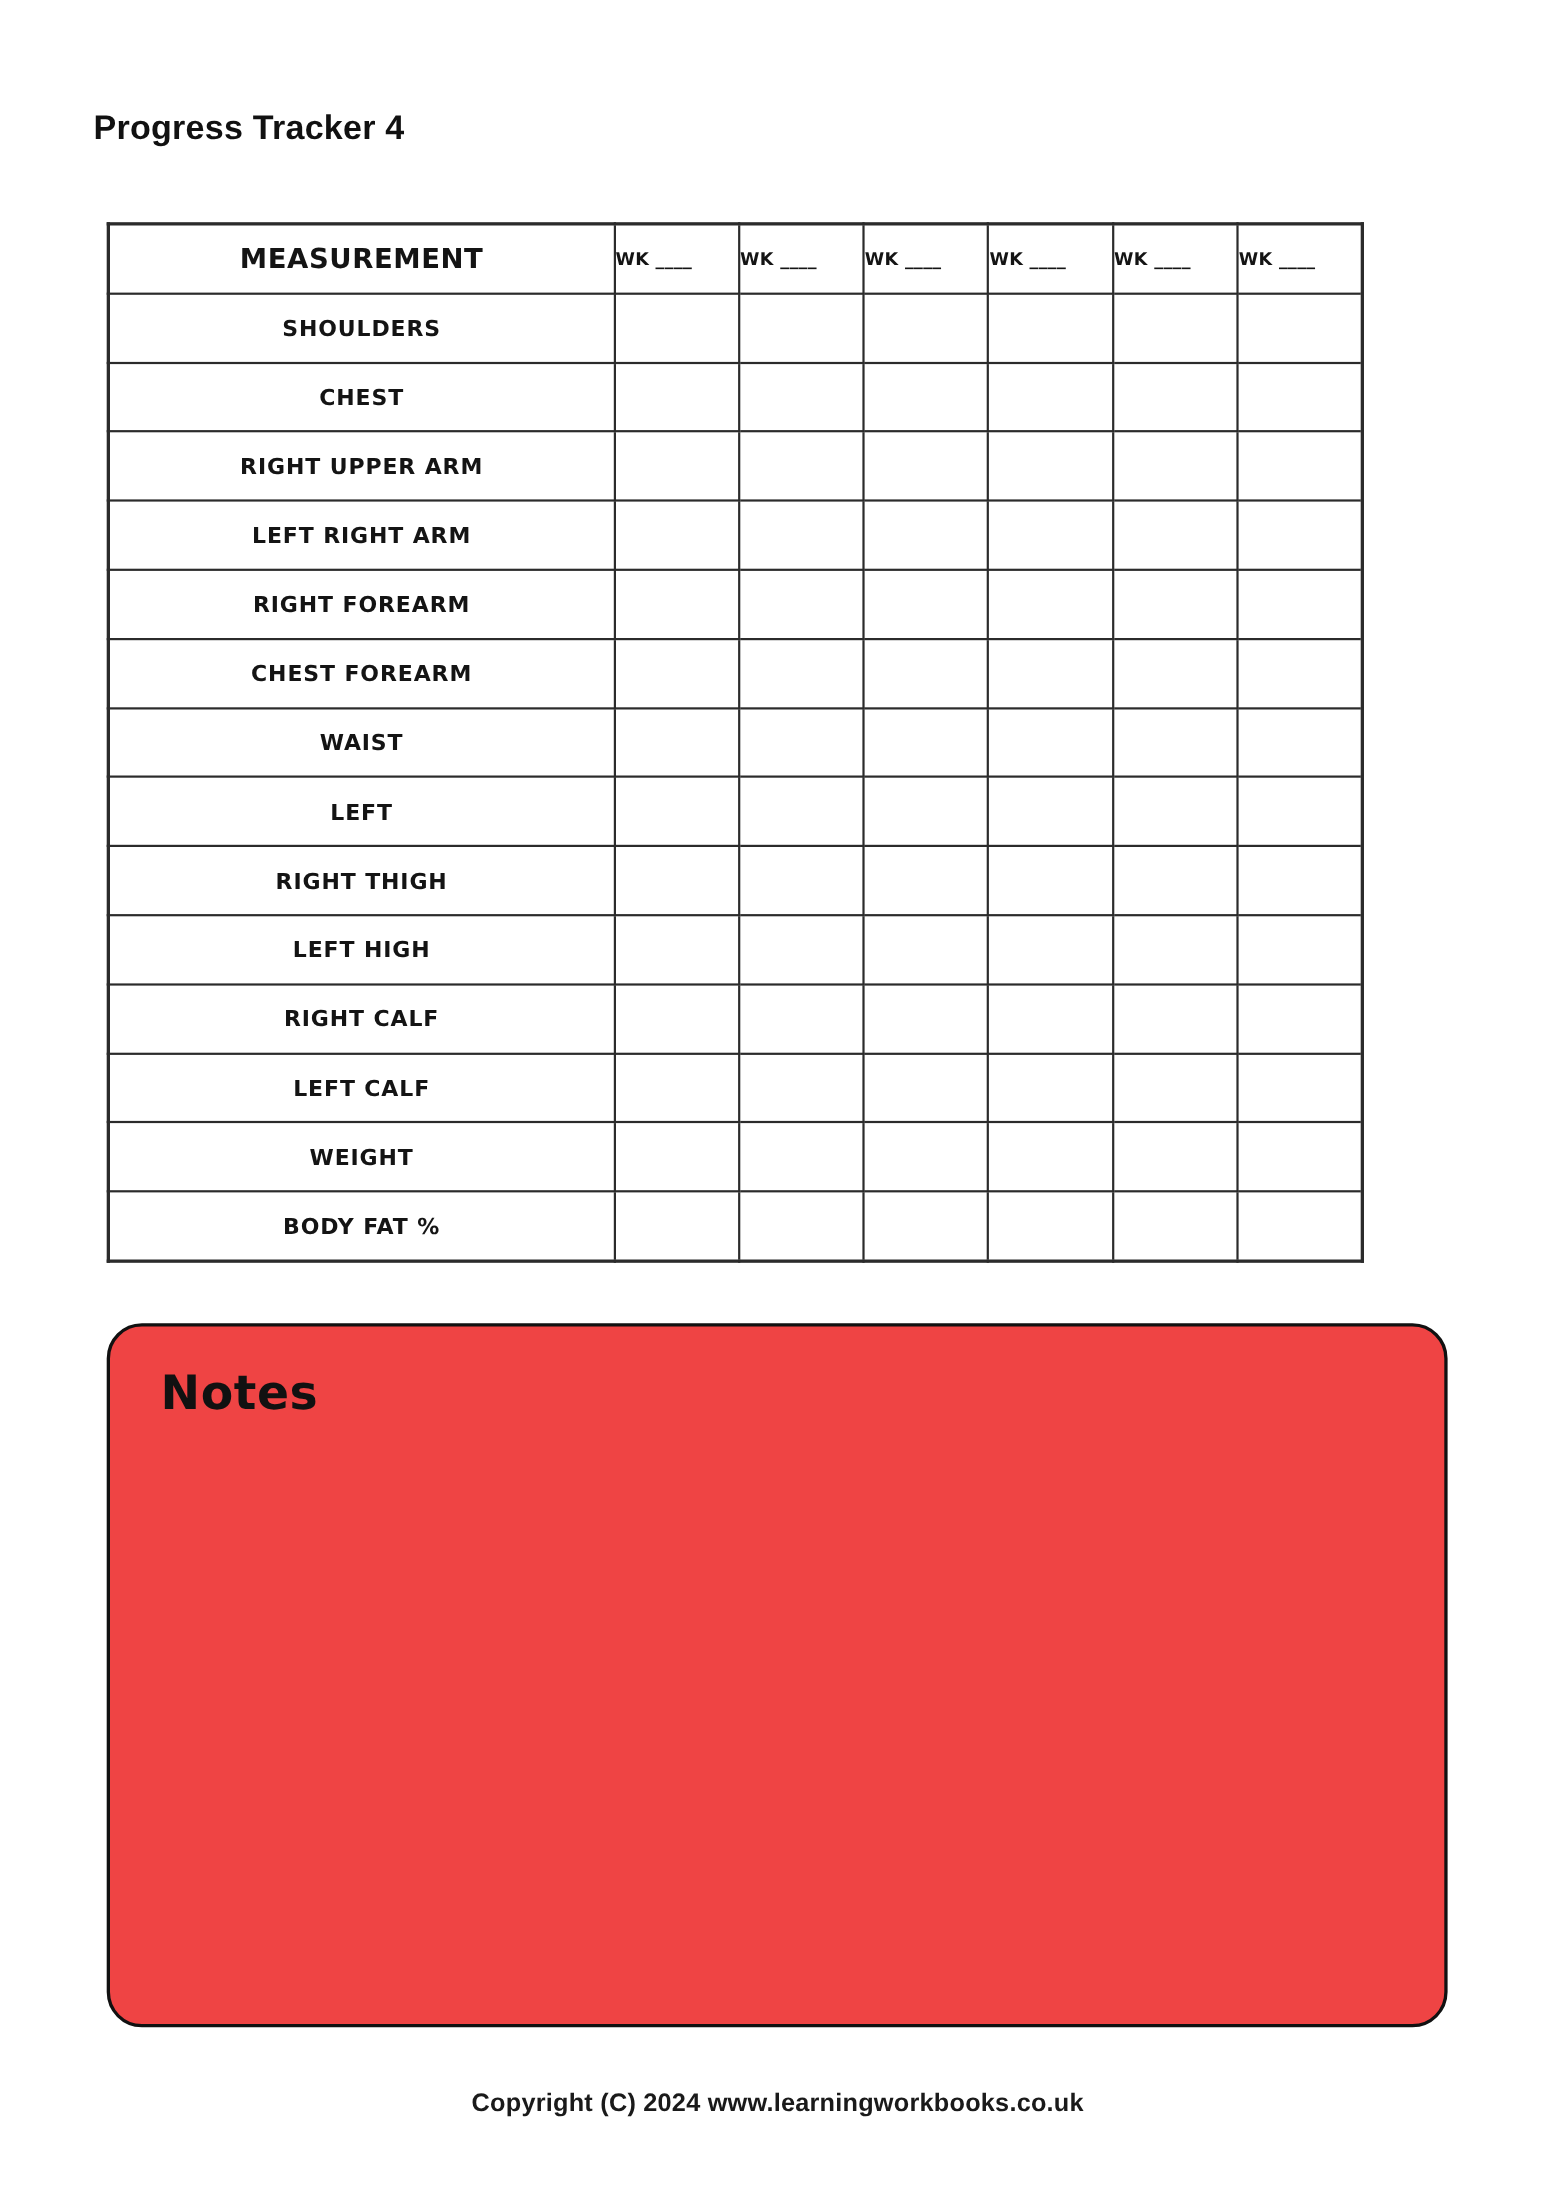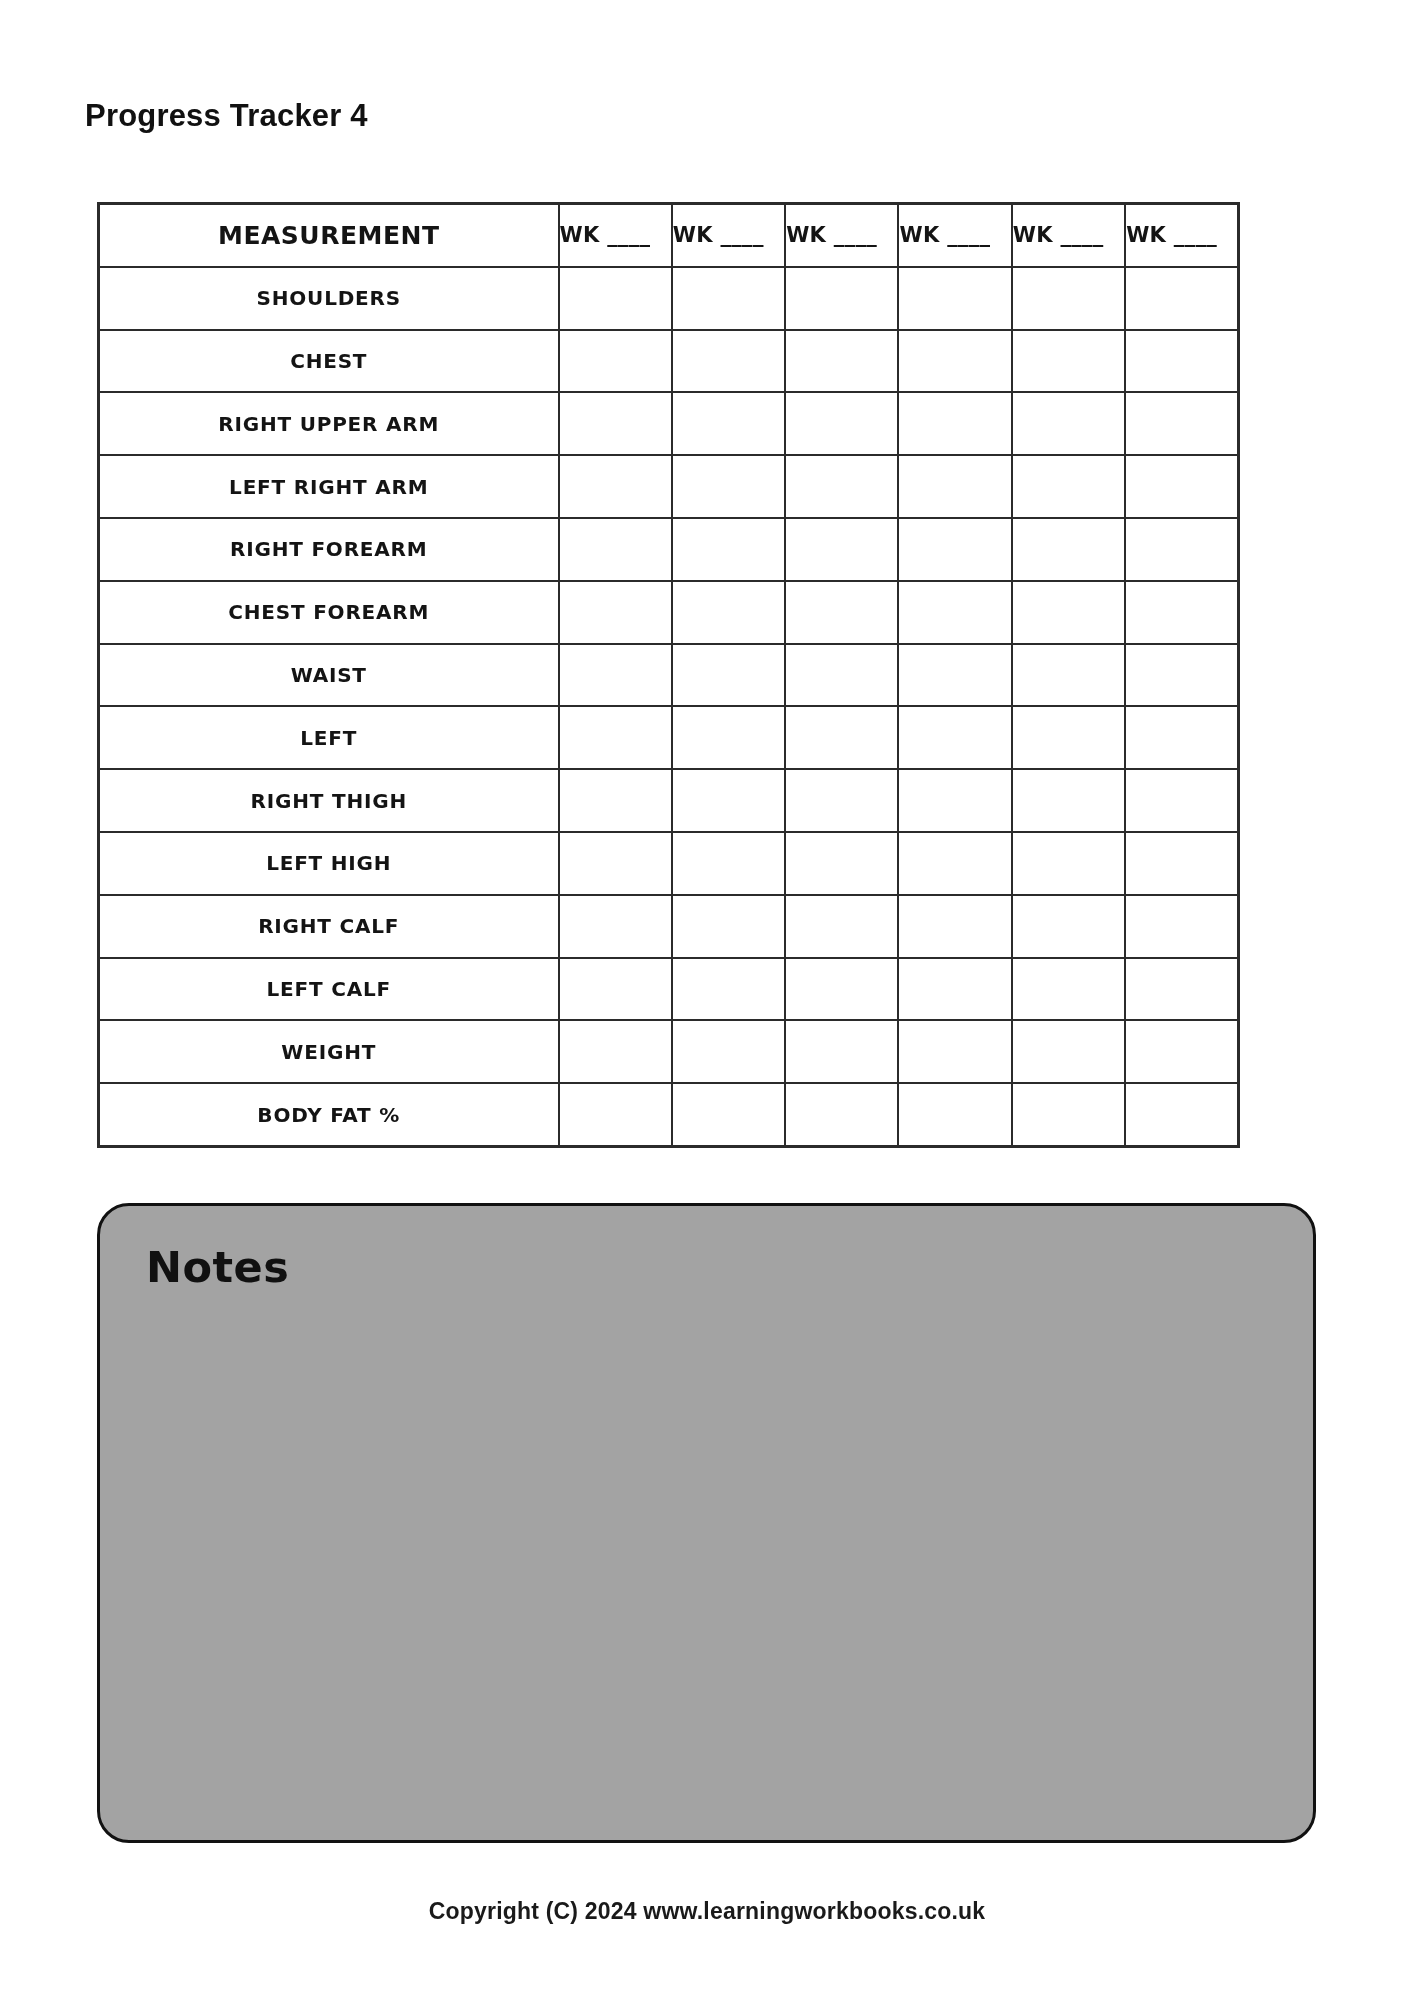"WK ____" .wk-cell { font-size: 21px -> 16px }
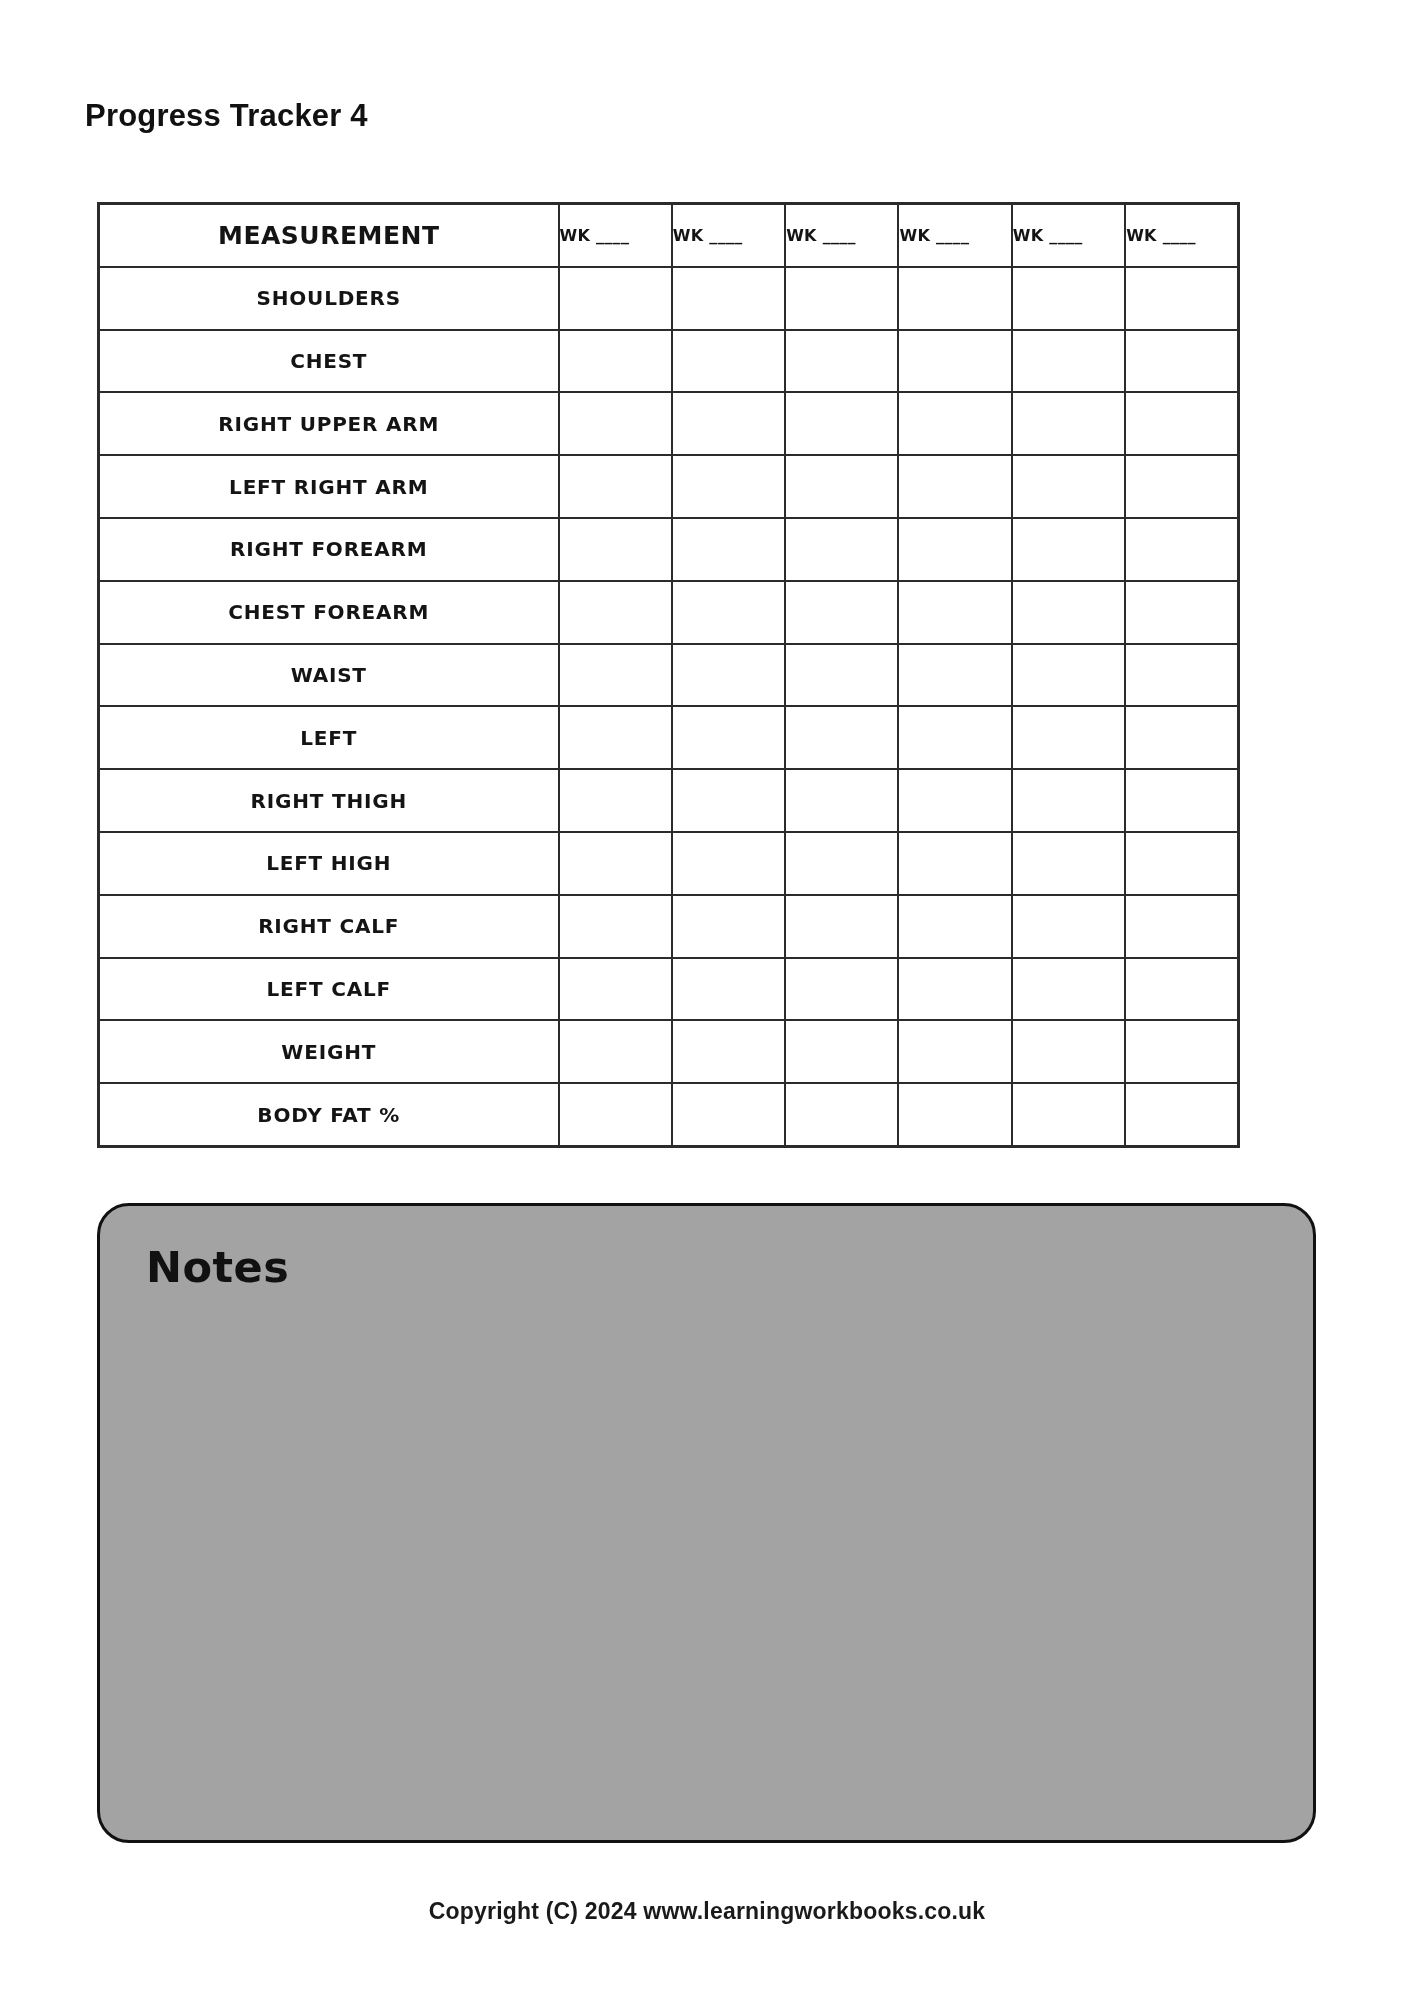"Notes" .notes-box { background: #a3a3a3 -> #ef4444 }
